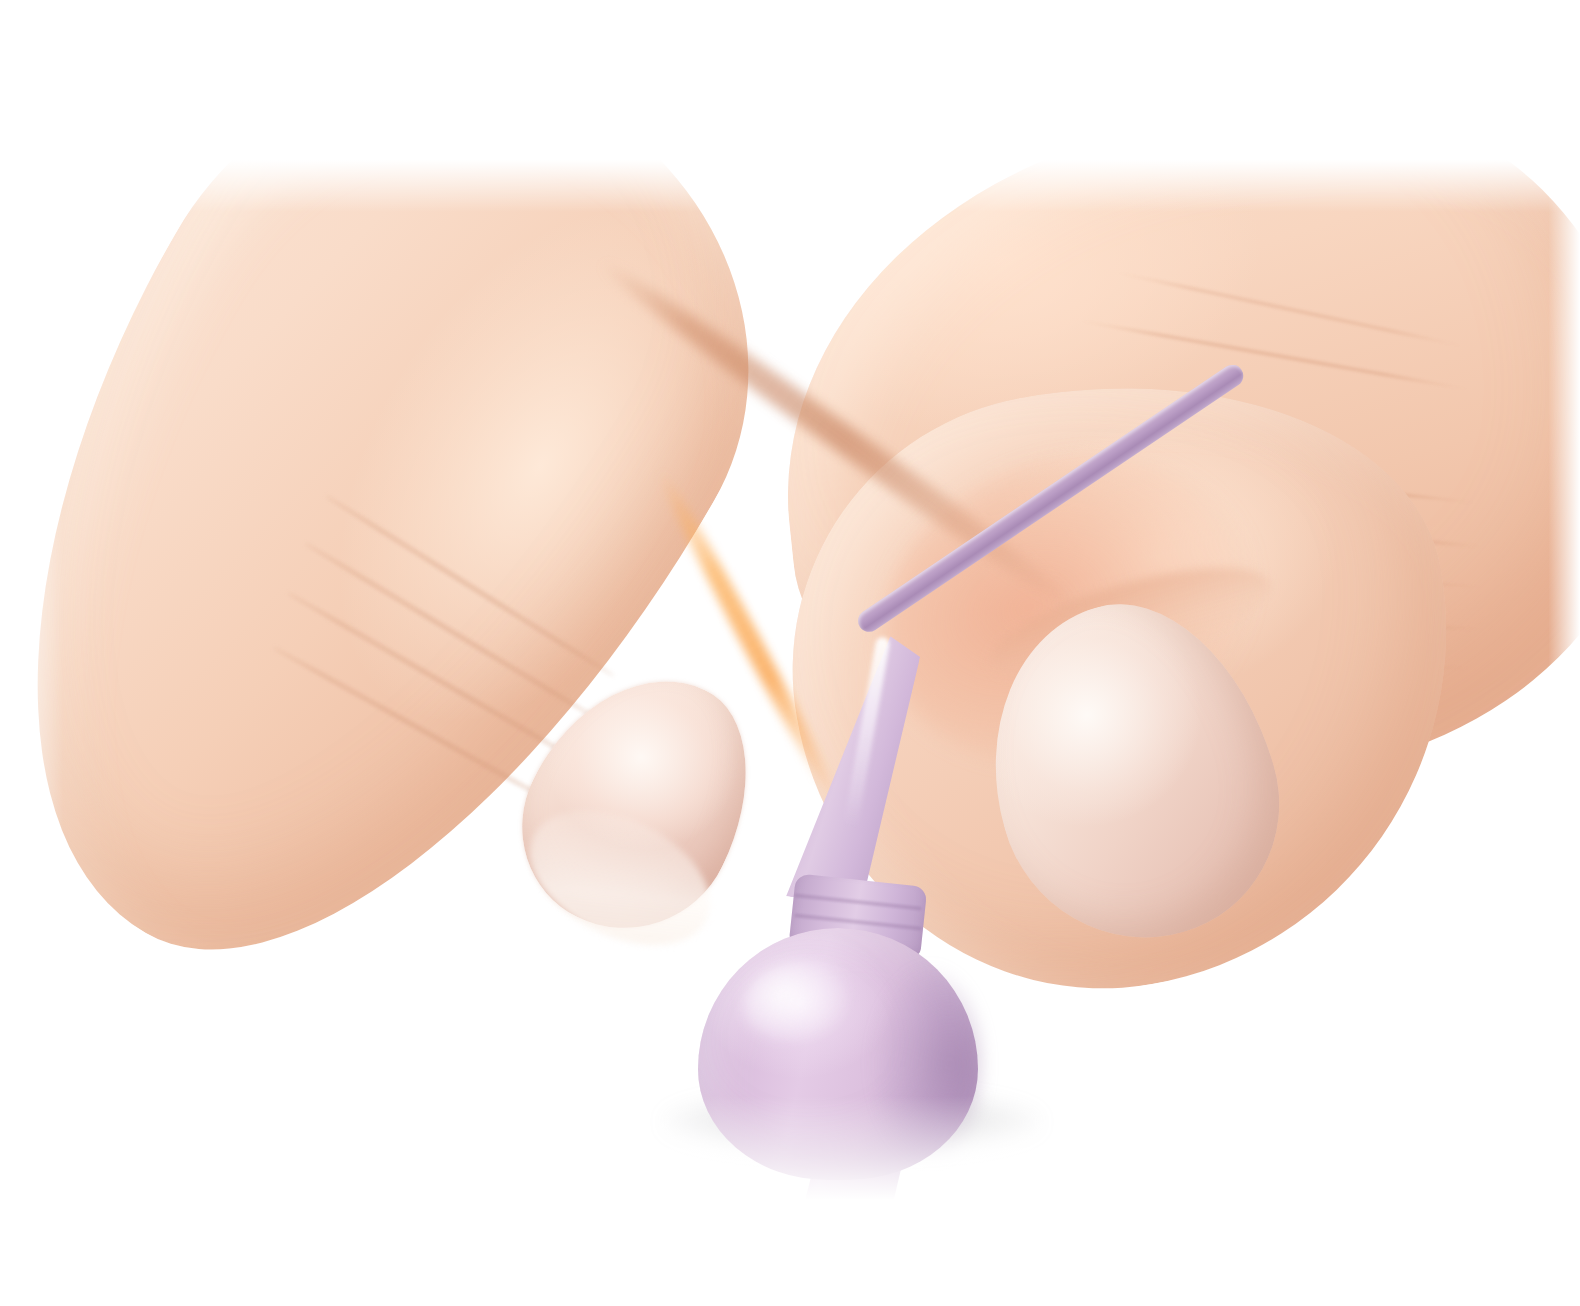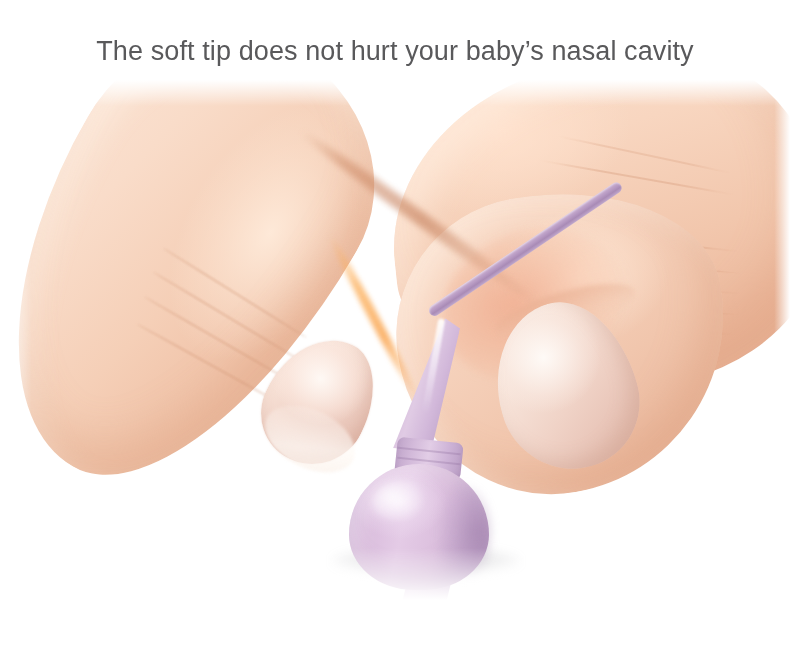"The soft tip does not" div.headline { html: <div>The soft tip does not hurt your baby’s nasal cavity</div> -> none }
